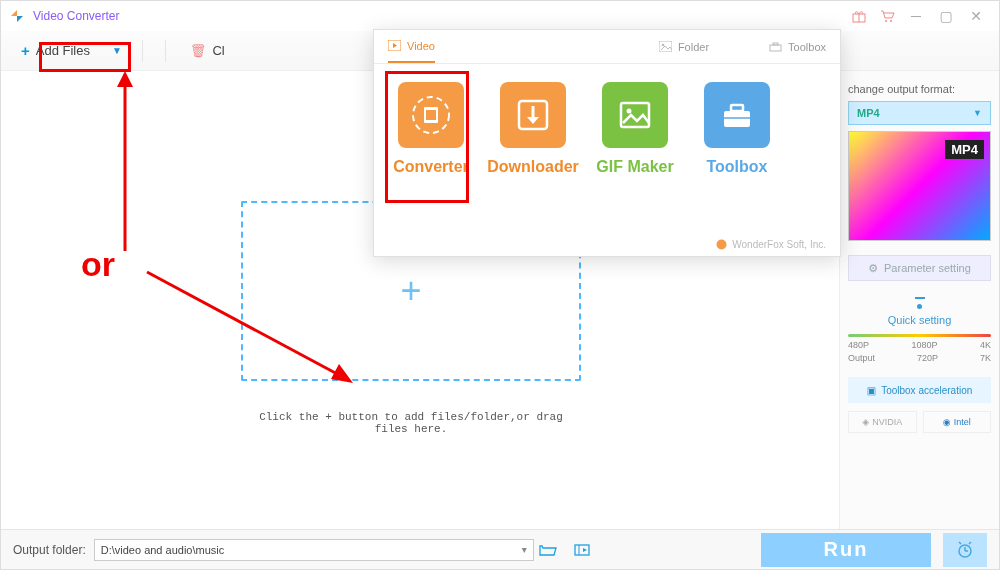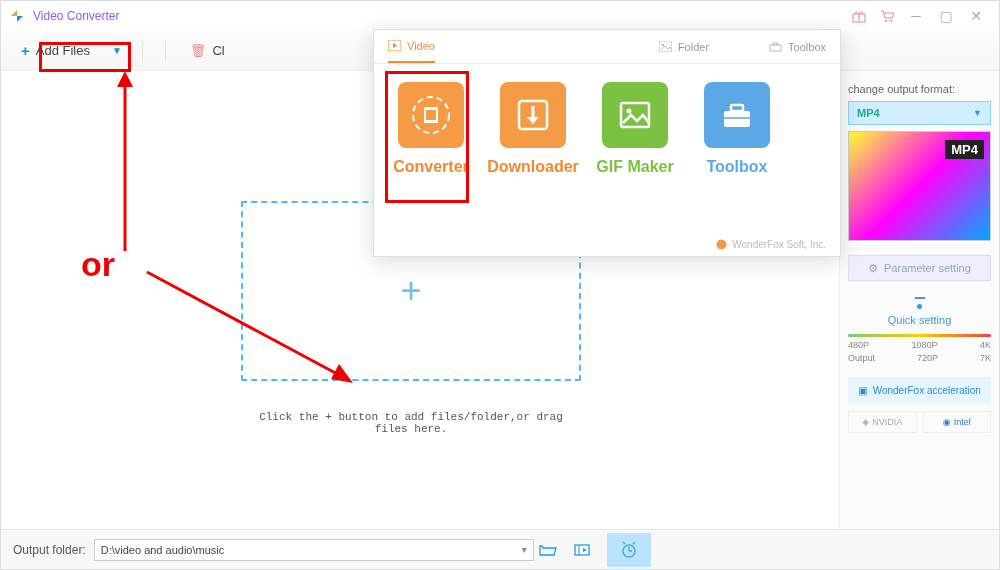"WonderFox acceleration" span { text: WonderFox -> Toolbox }
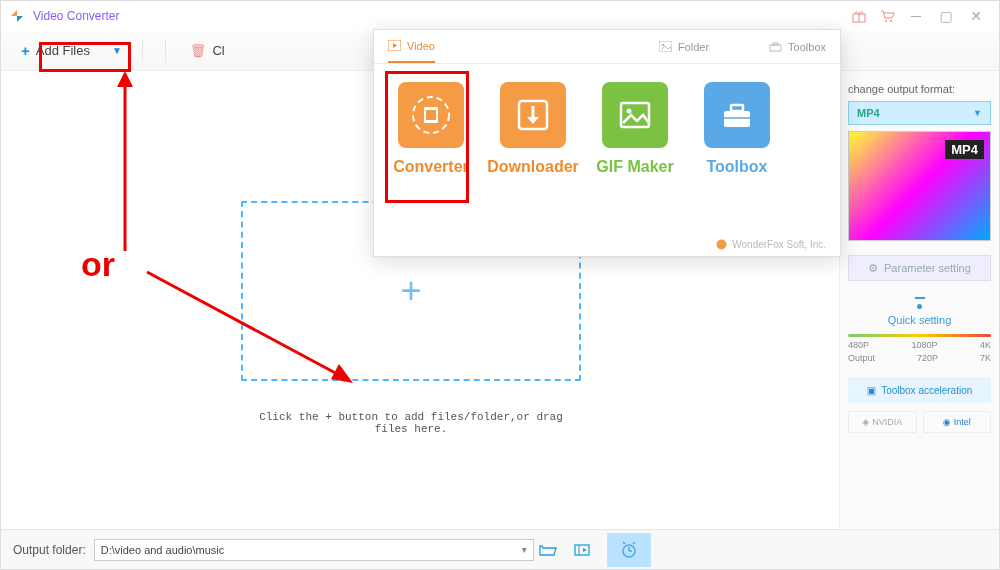"Run" div.runbtn { html: none -> <div> <span>Run</span> </div> }
